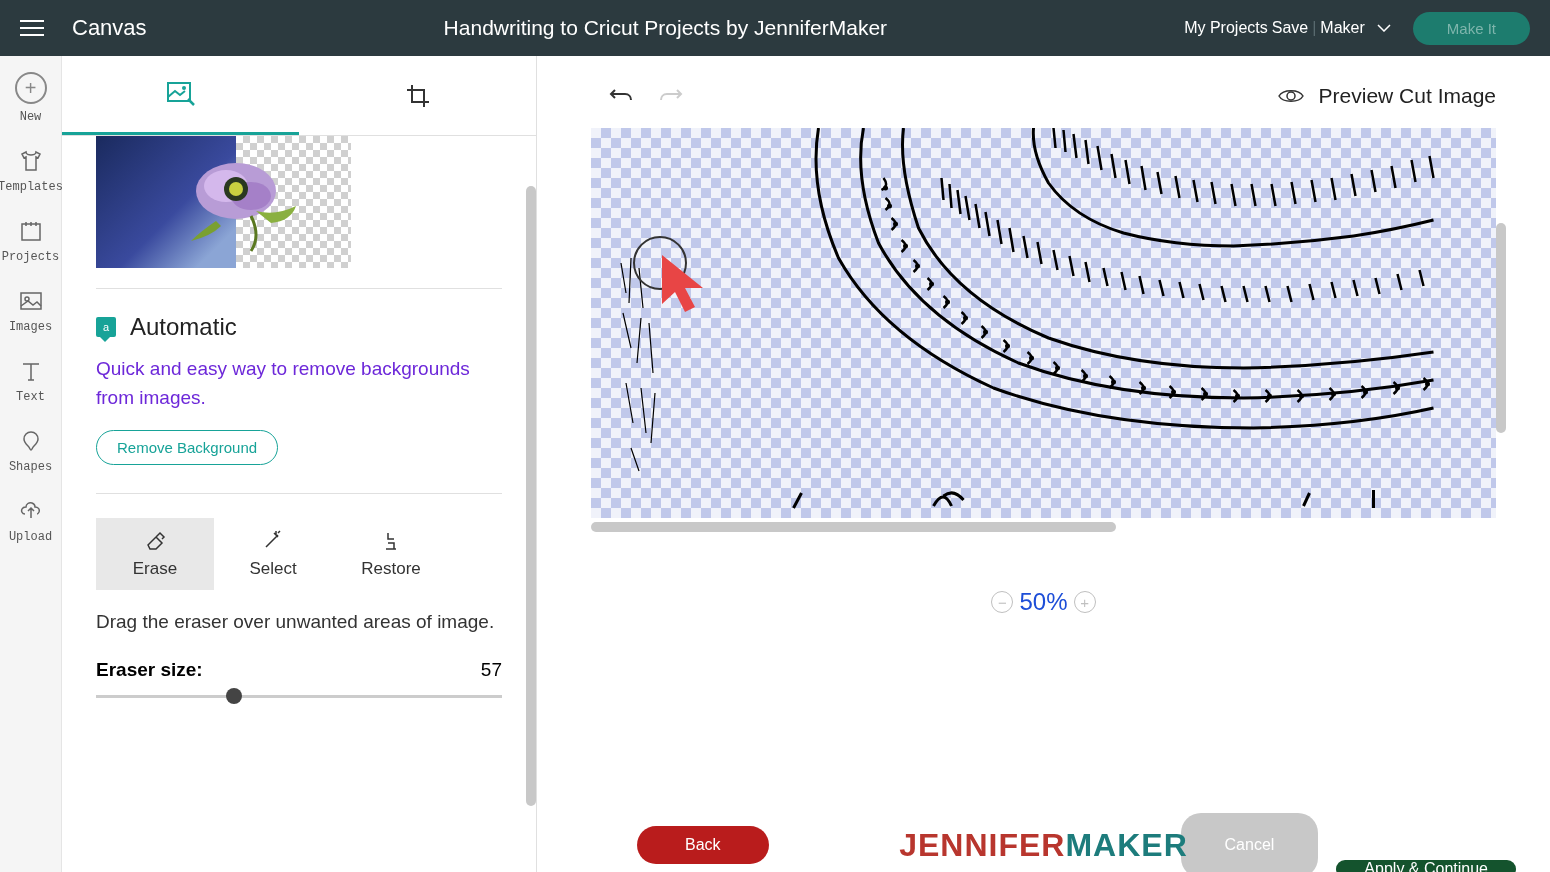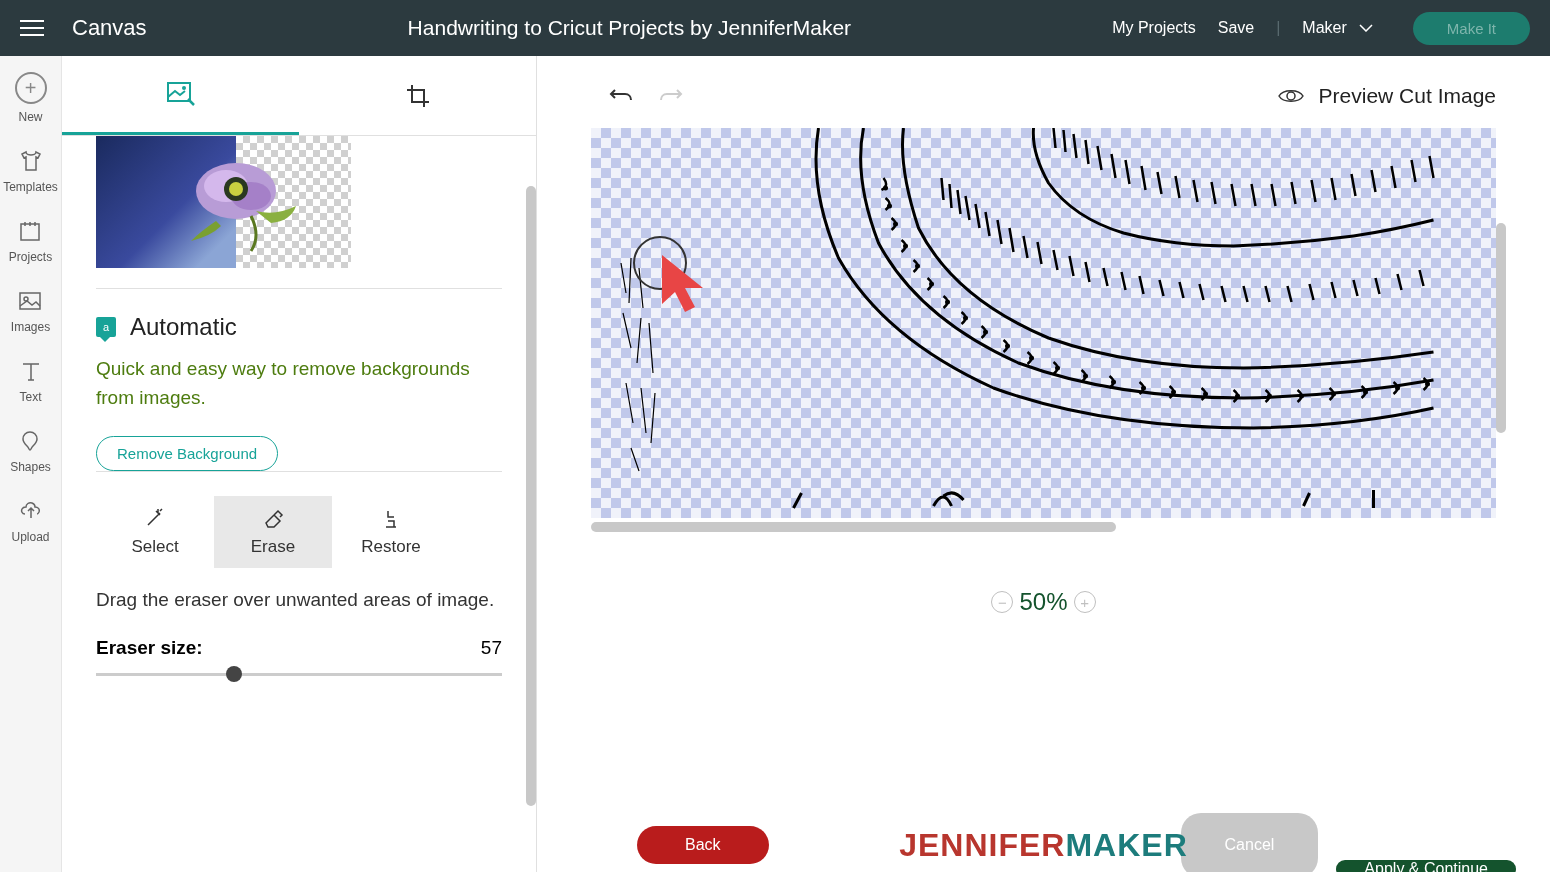"My Projects" .top-actions { gap: 22px -> 4px }
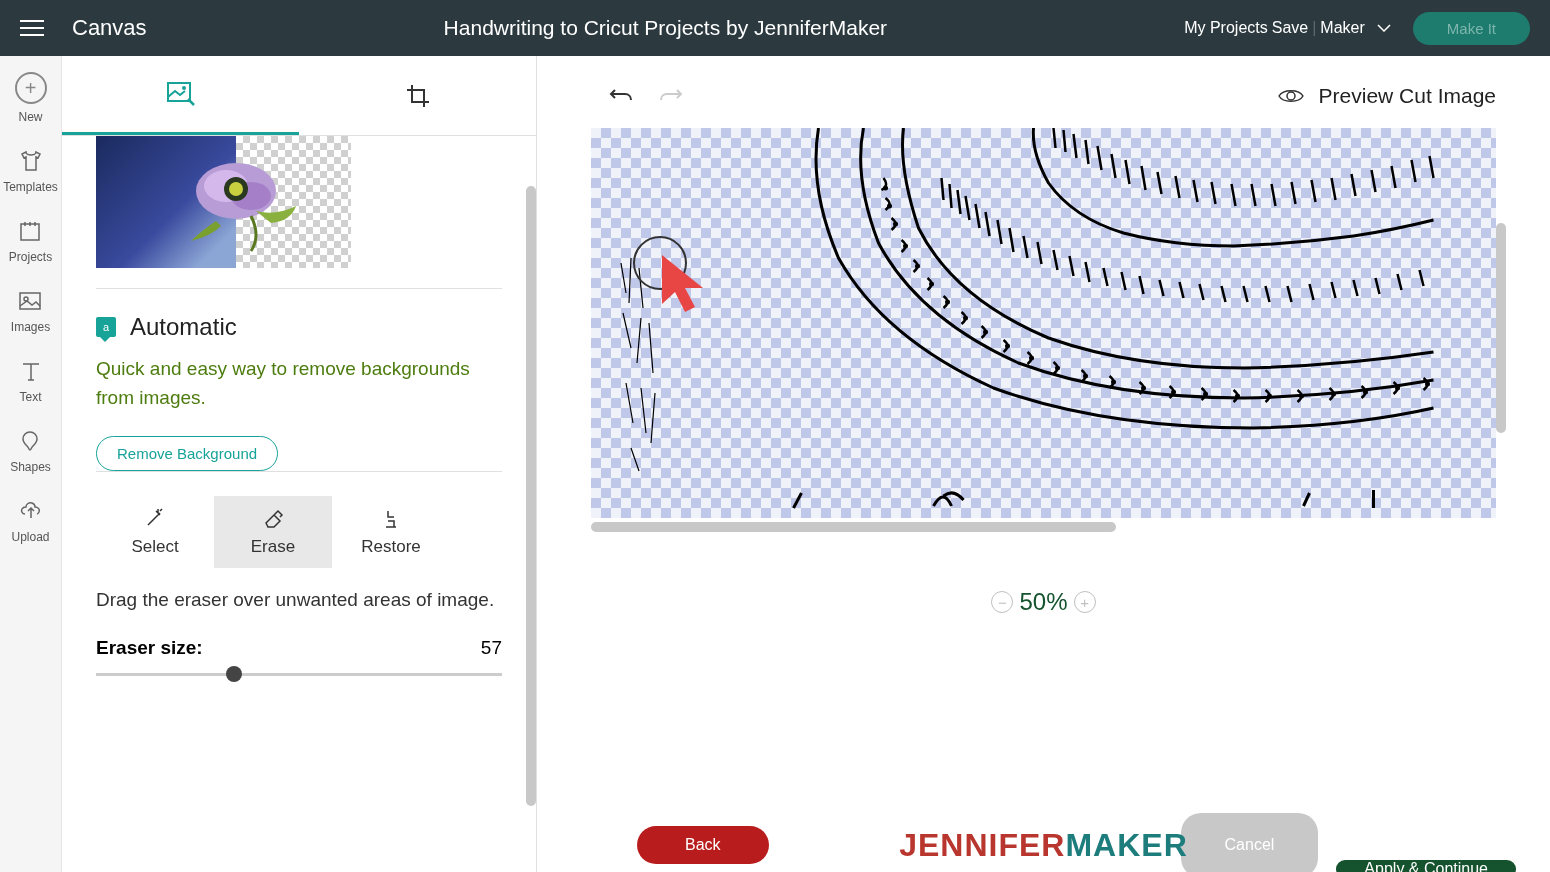"New" .nav-item-label { font-family: none -> Liberation Mono, monospace }
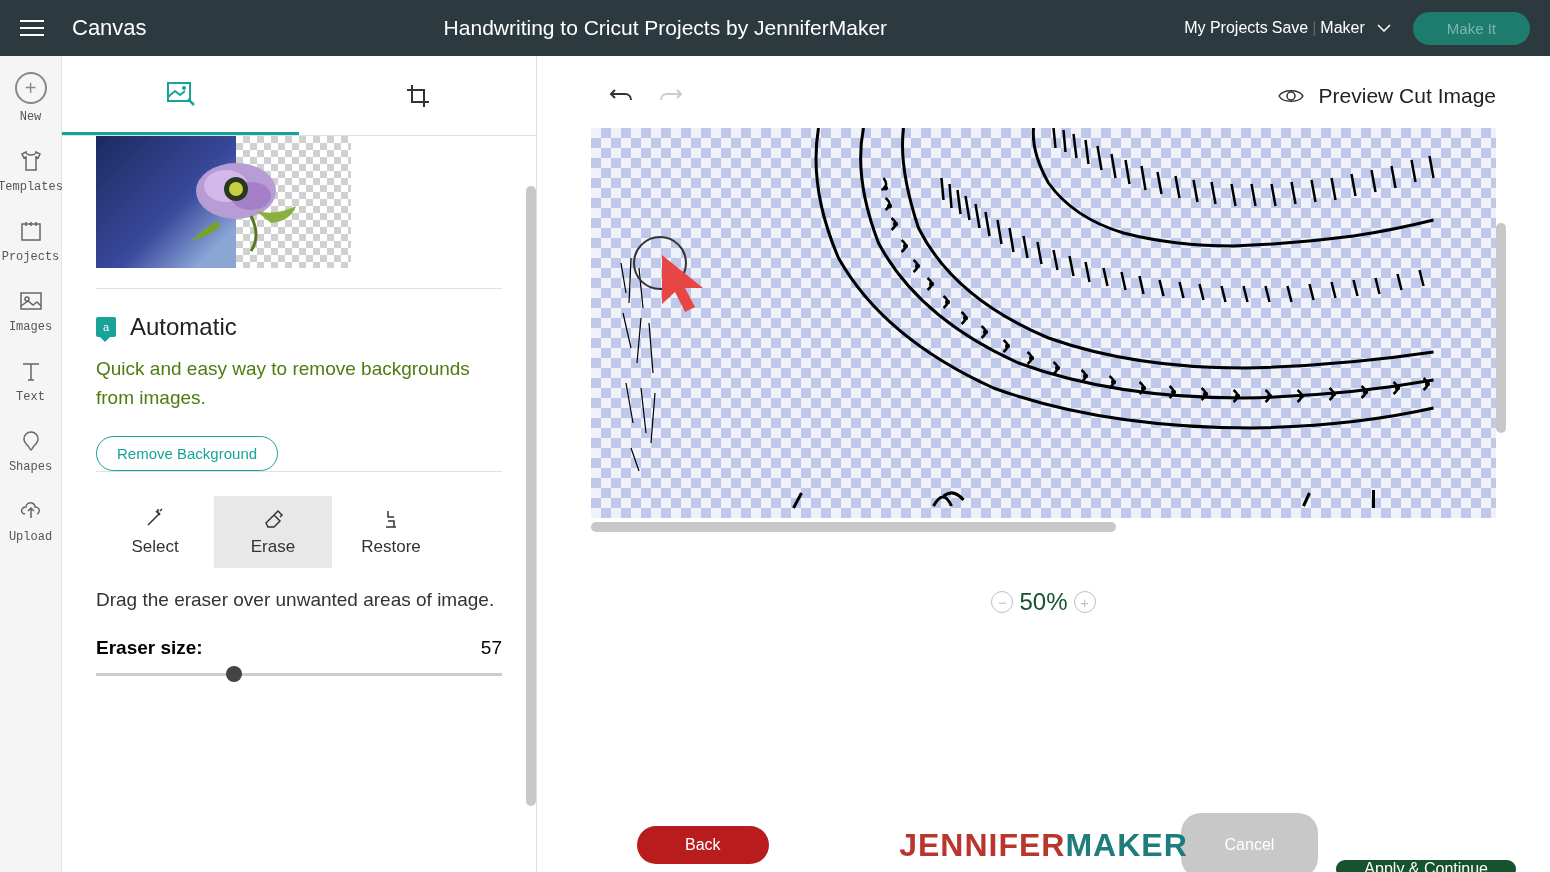"Quick and easy way to" .auto-desc { color: #4d7c0f -> #6d28d9; margin-bottom: 24px -> 18px }
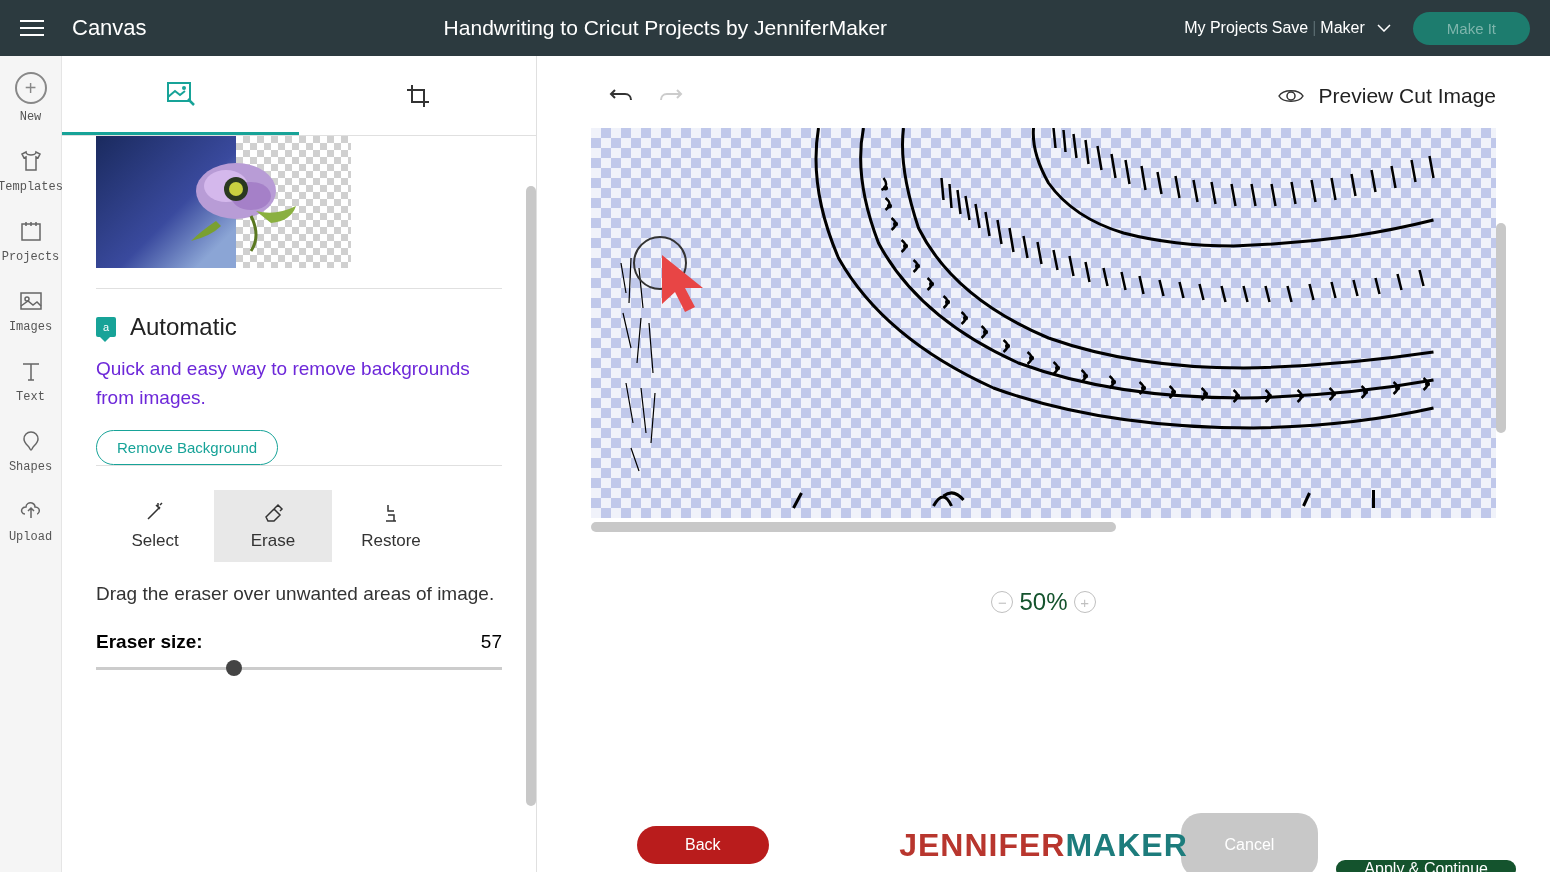"Remove Background" .remove-bg-btn { margin-bottom: none -> 28px }
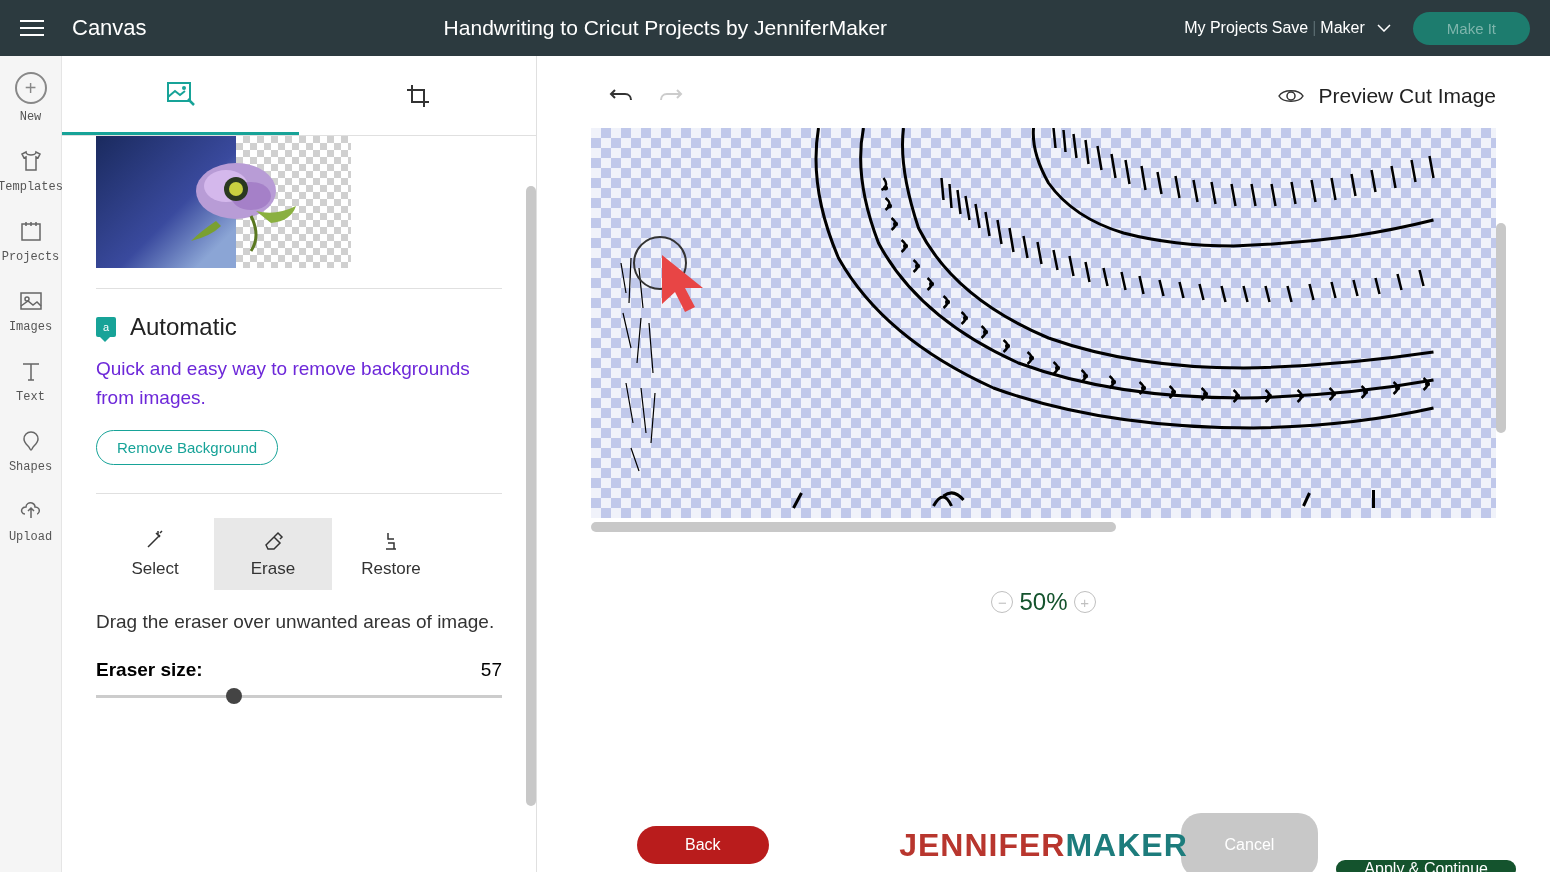"Select" div.manual-tool { order: before "Erase" -> after "Erase" }
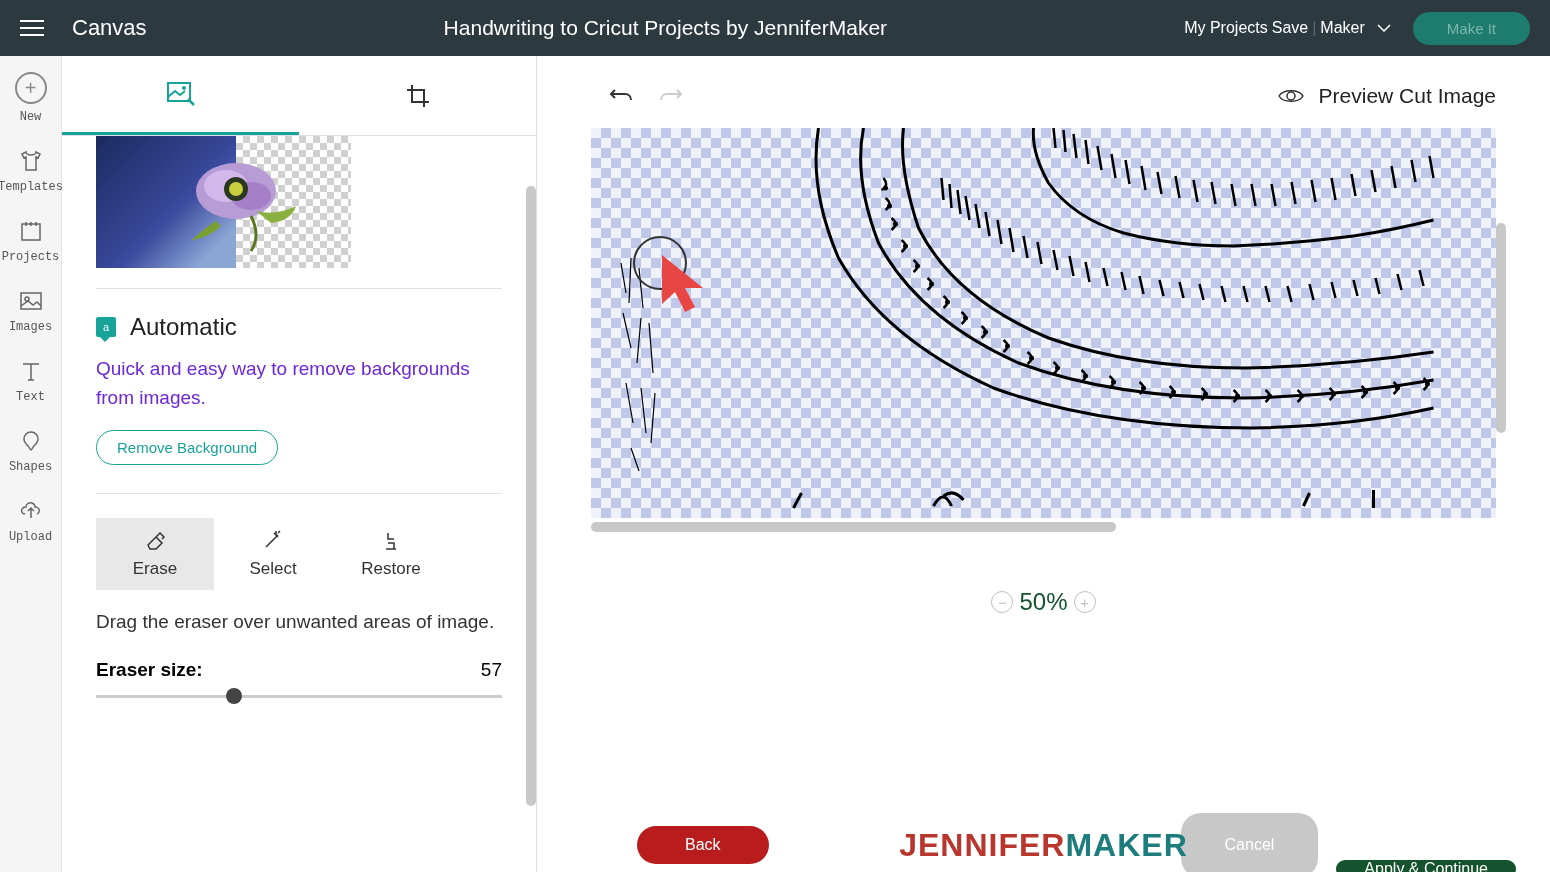"50%" .zoom-value { color: #14532d -> #1d4ed8 }
